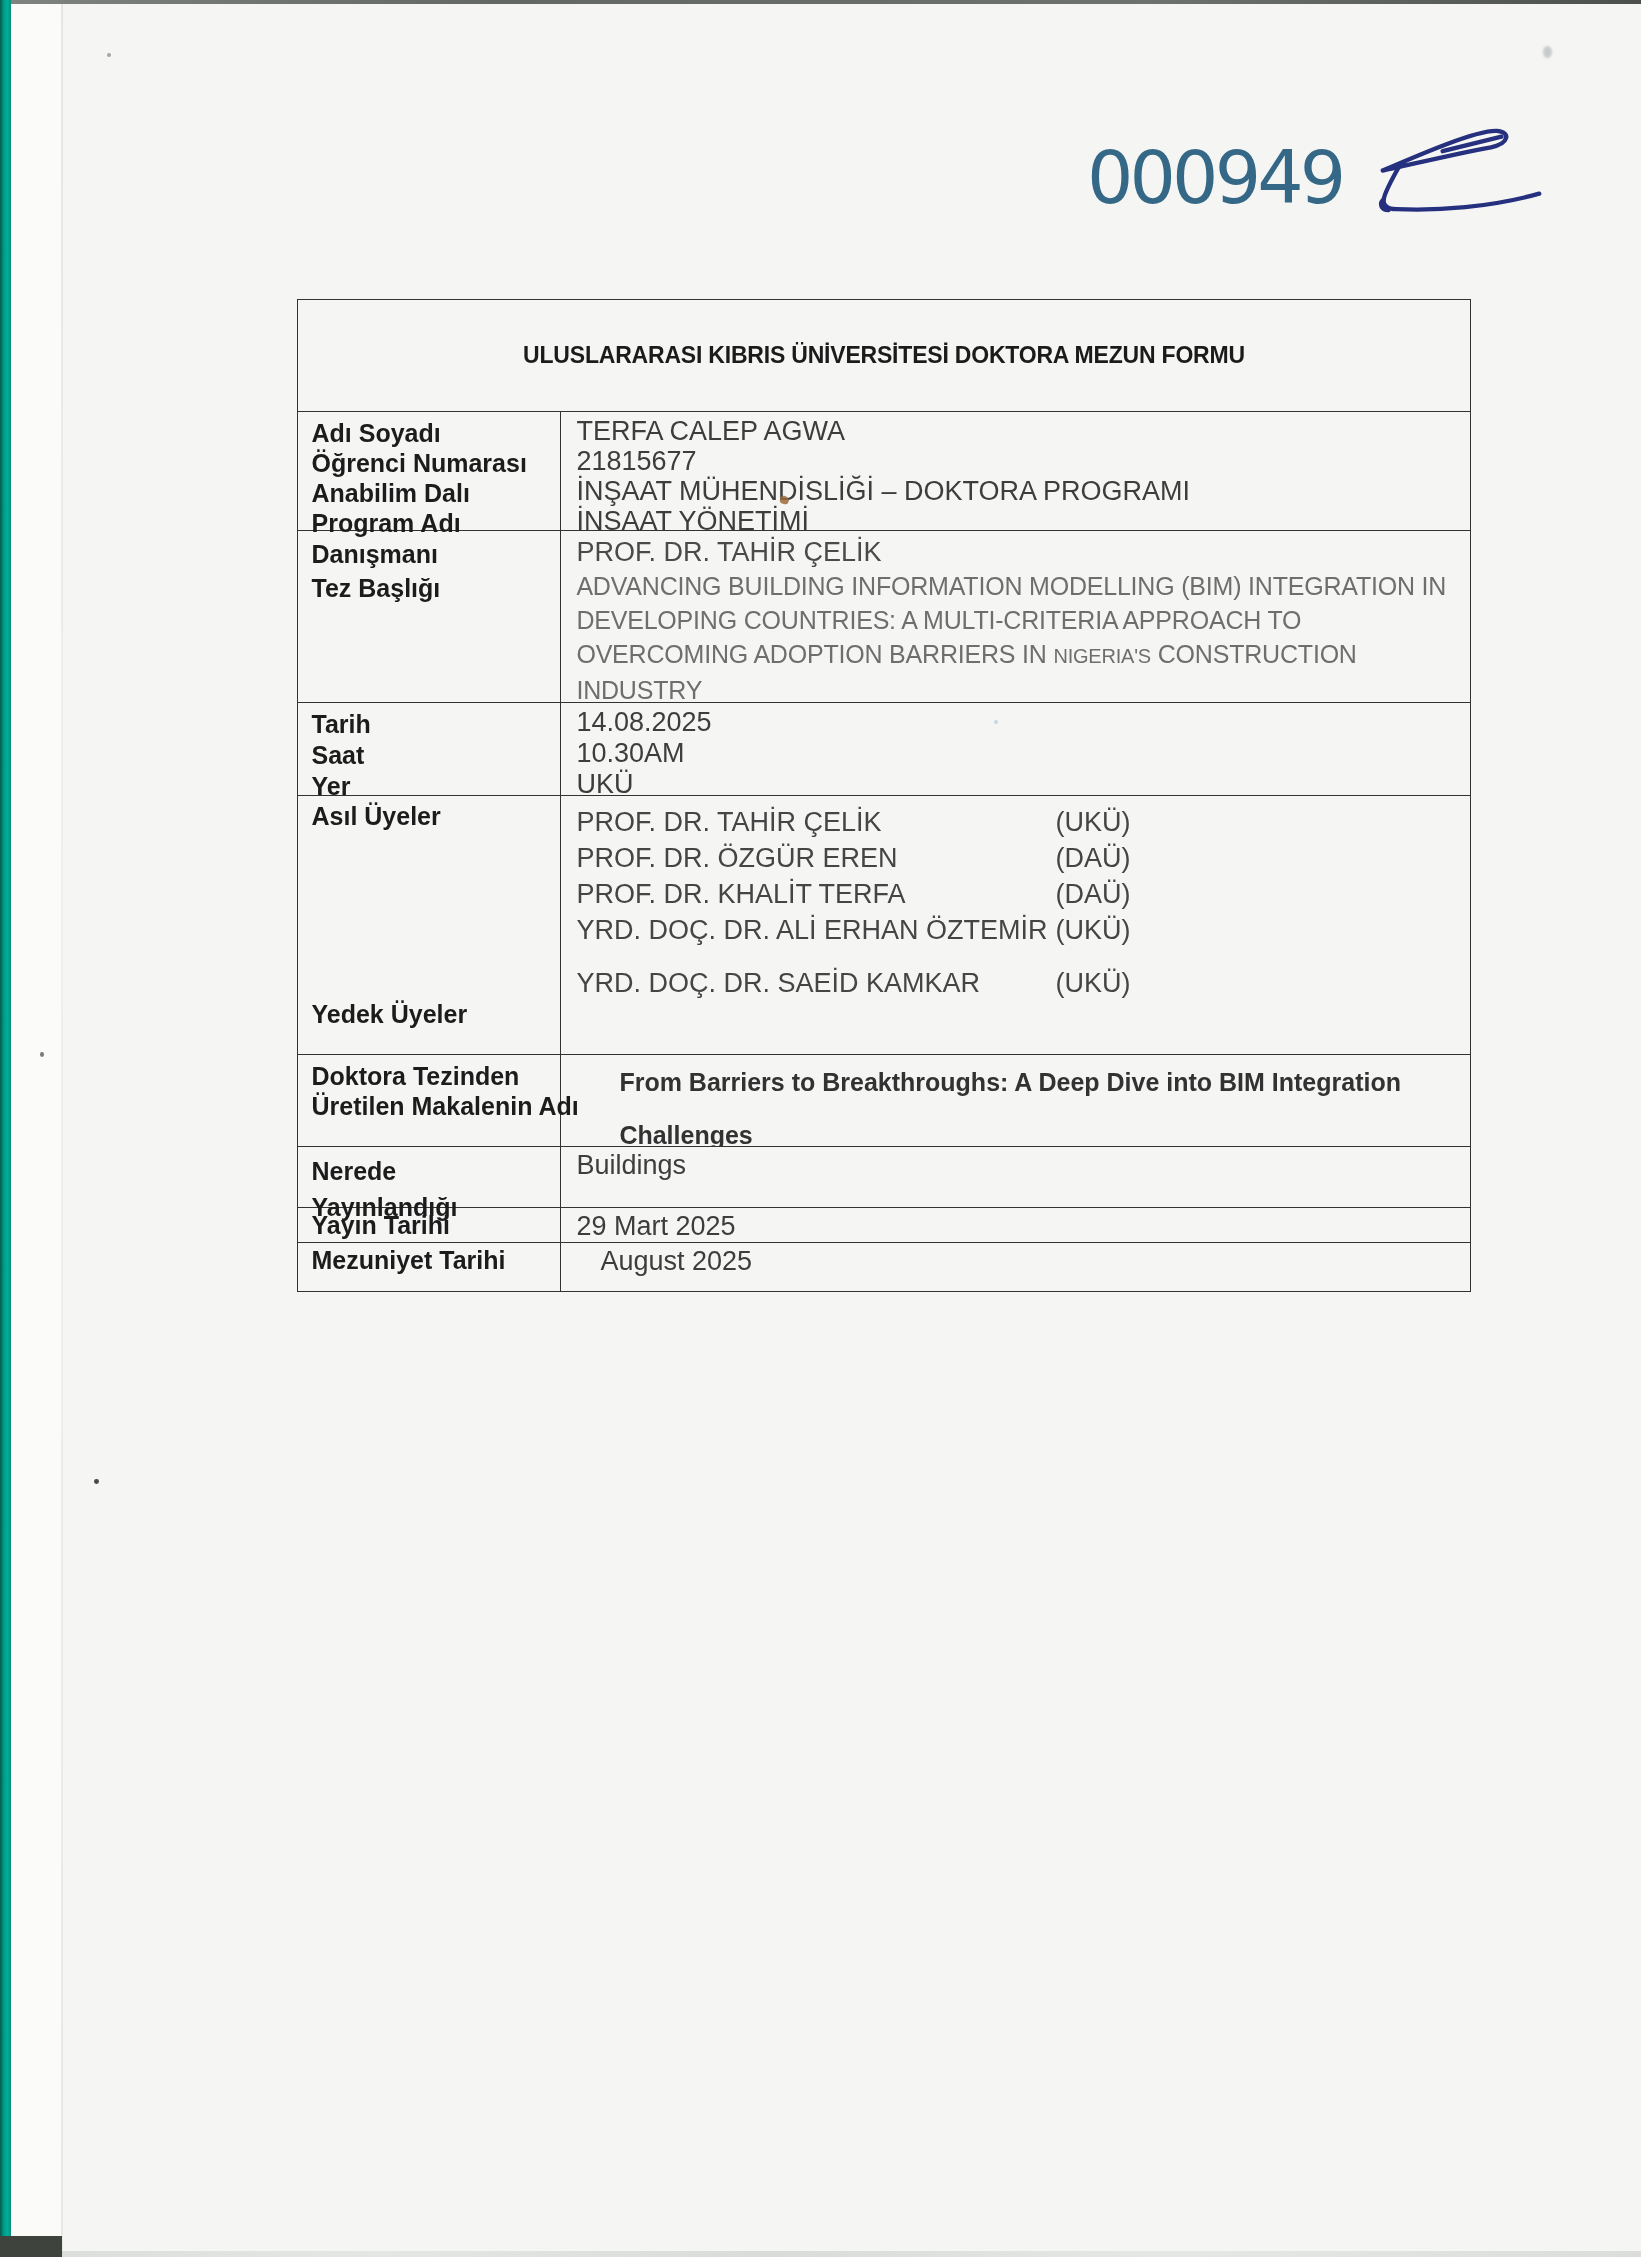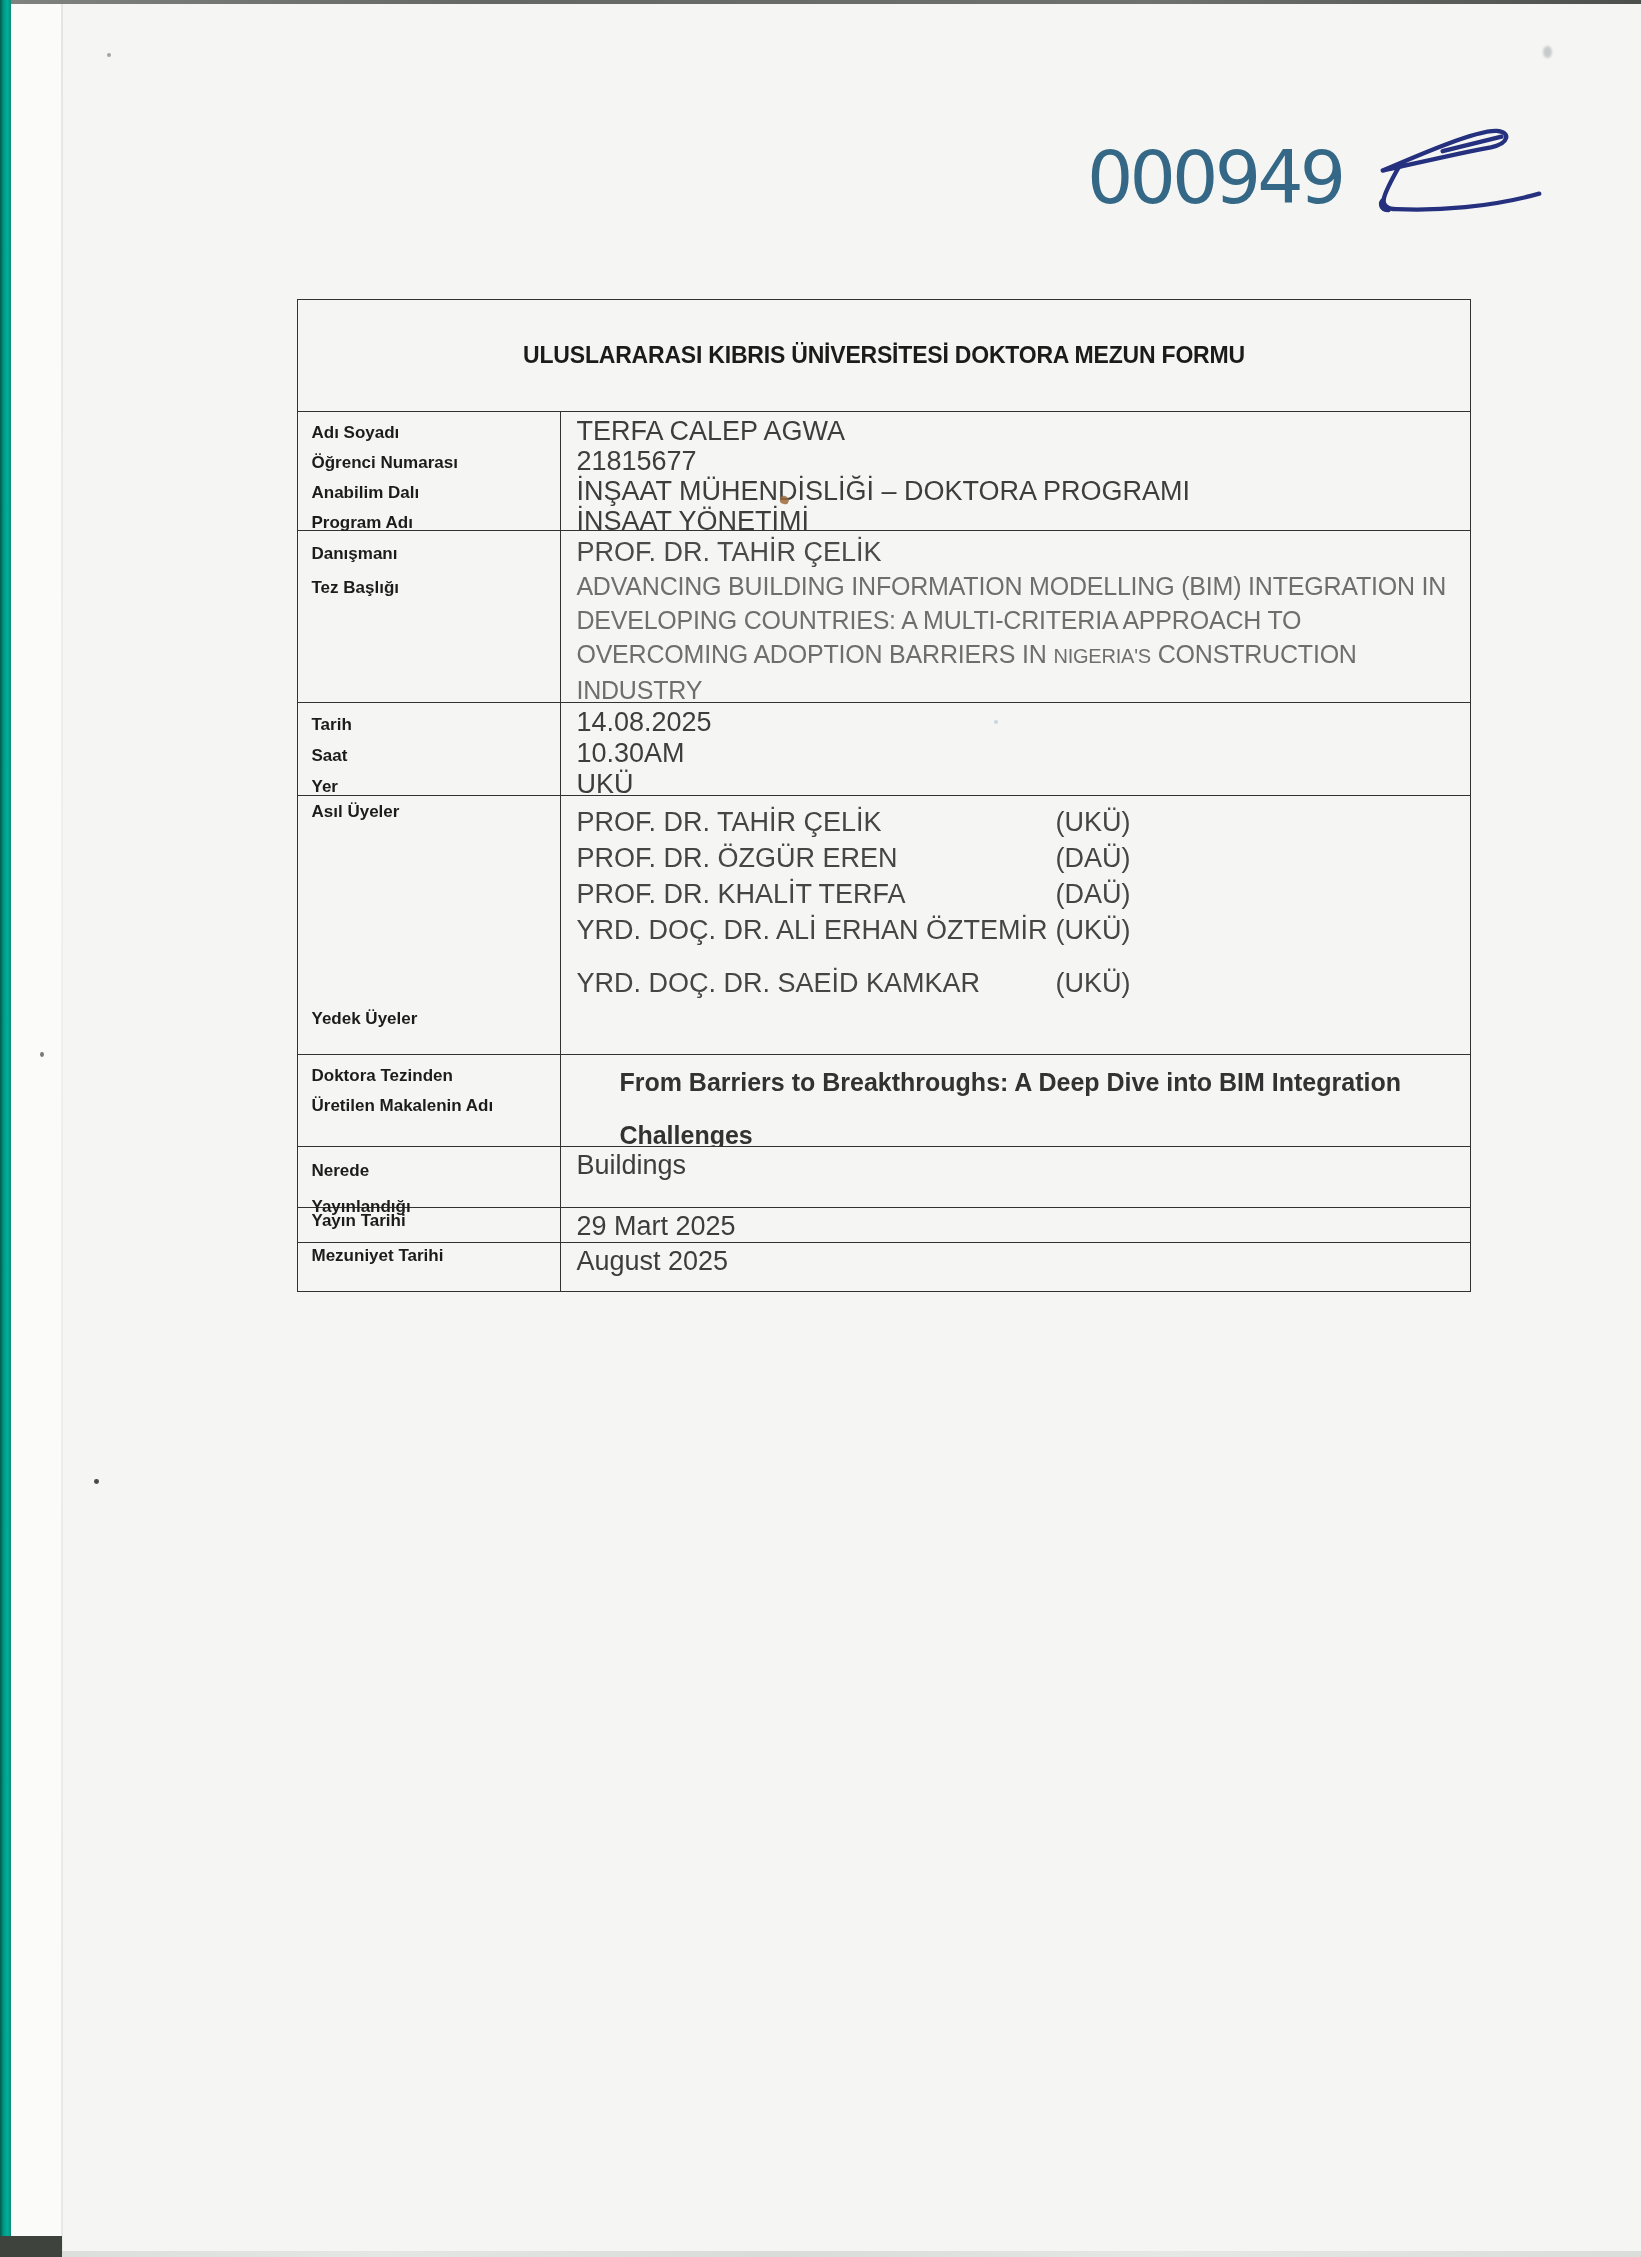"Adı Soyadı" .lab { font-size: 17px -> 25px }
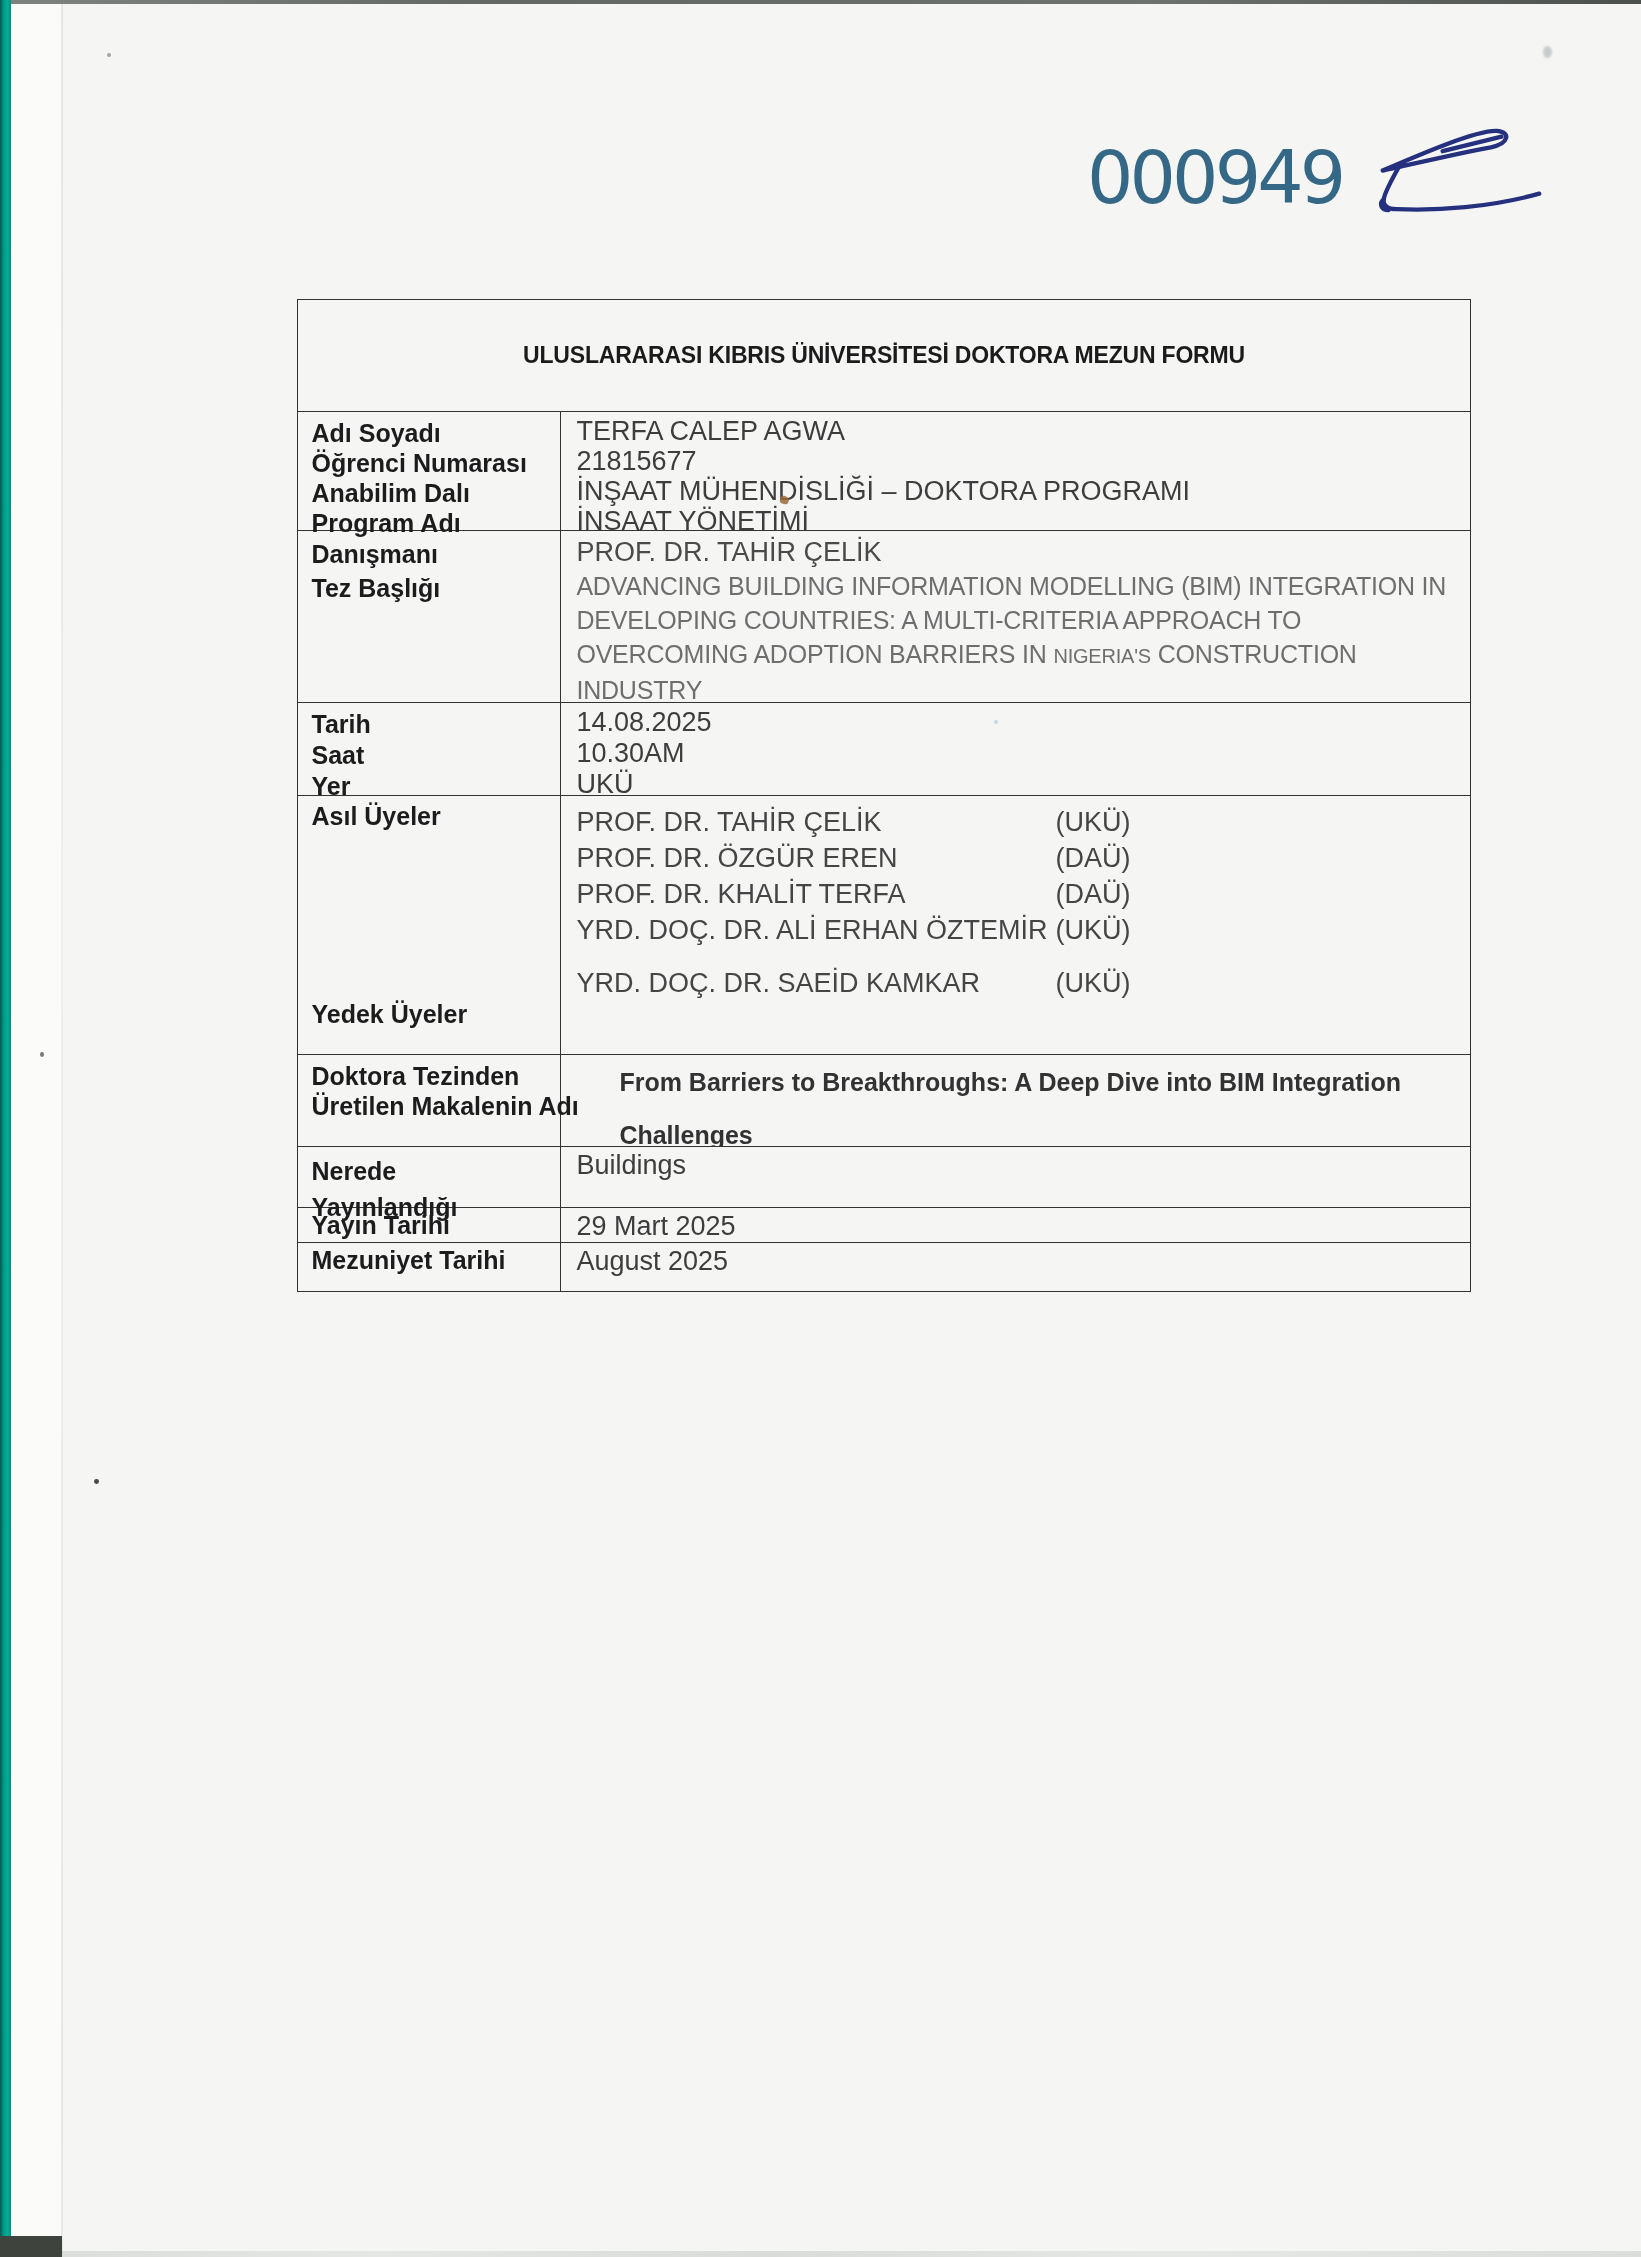"Mezuniyet Tarihi" .t-row:last-child { gap: none -> 24px }
